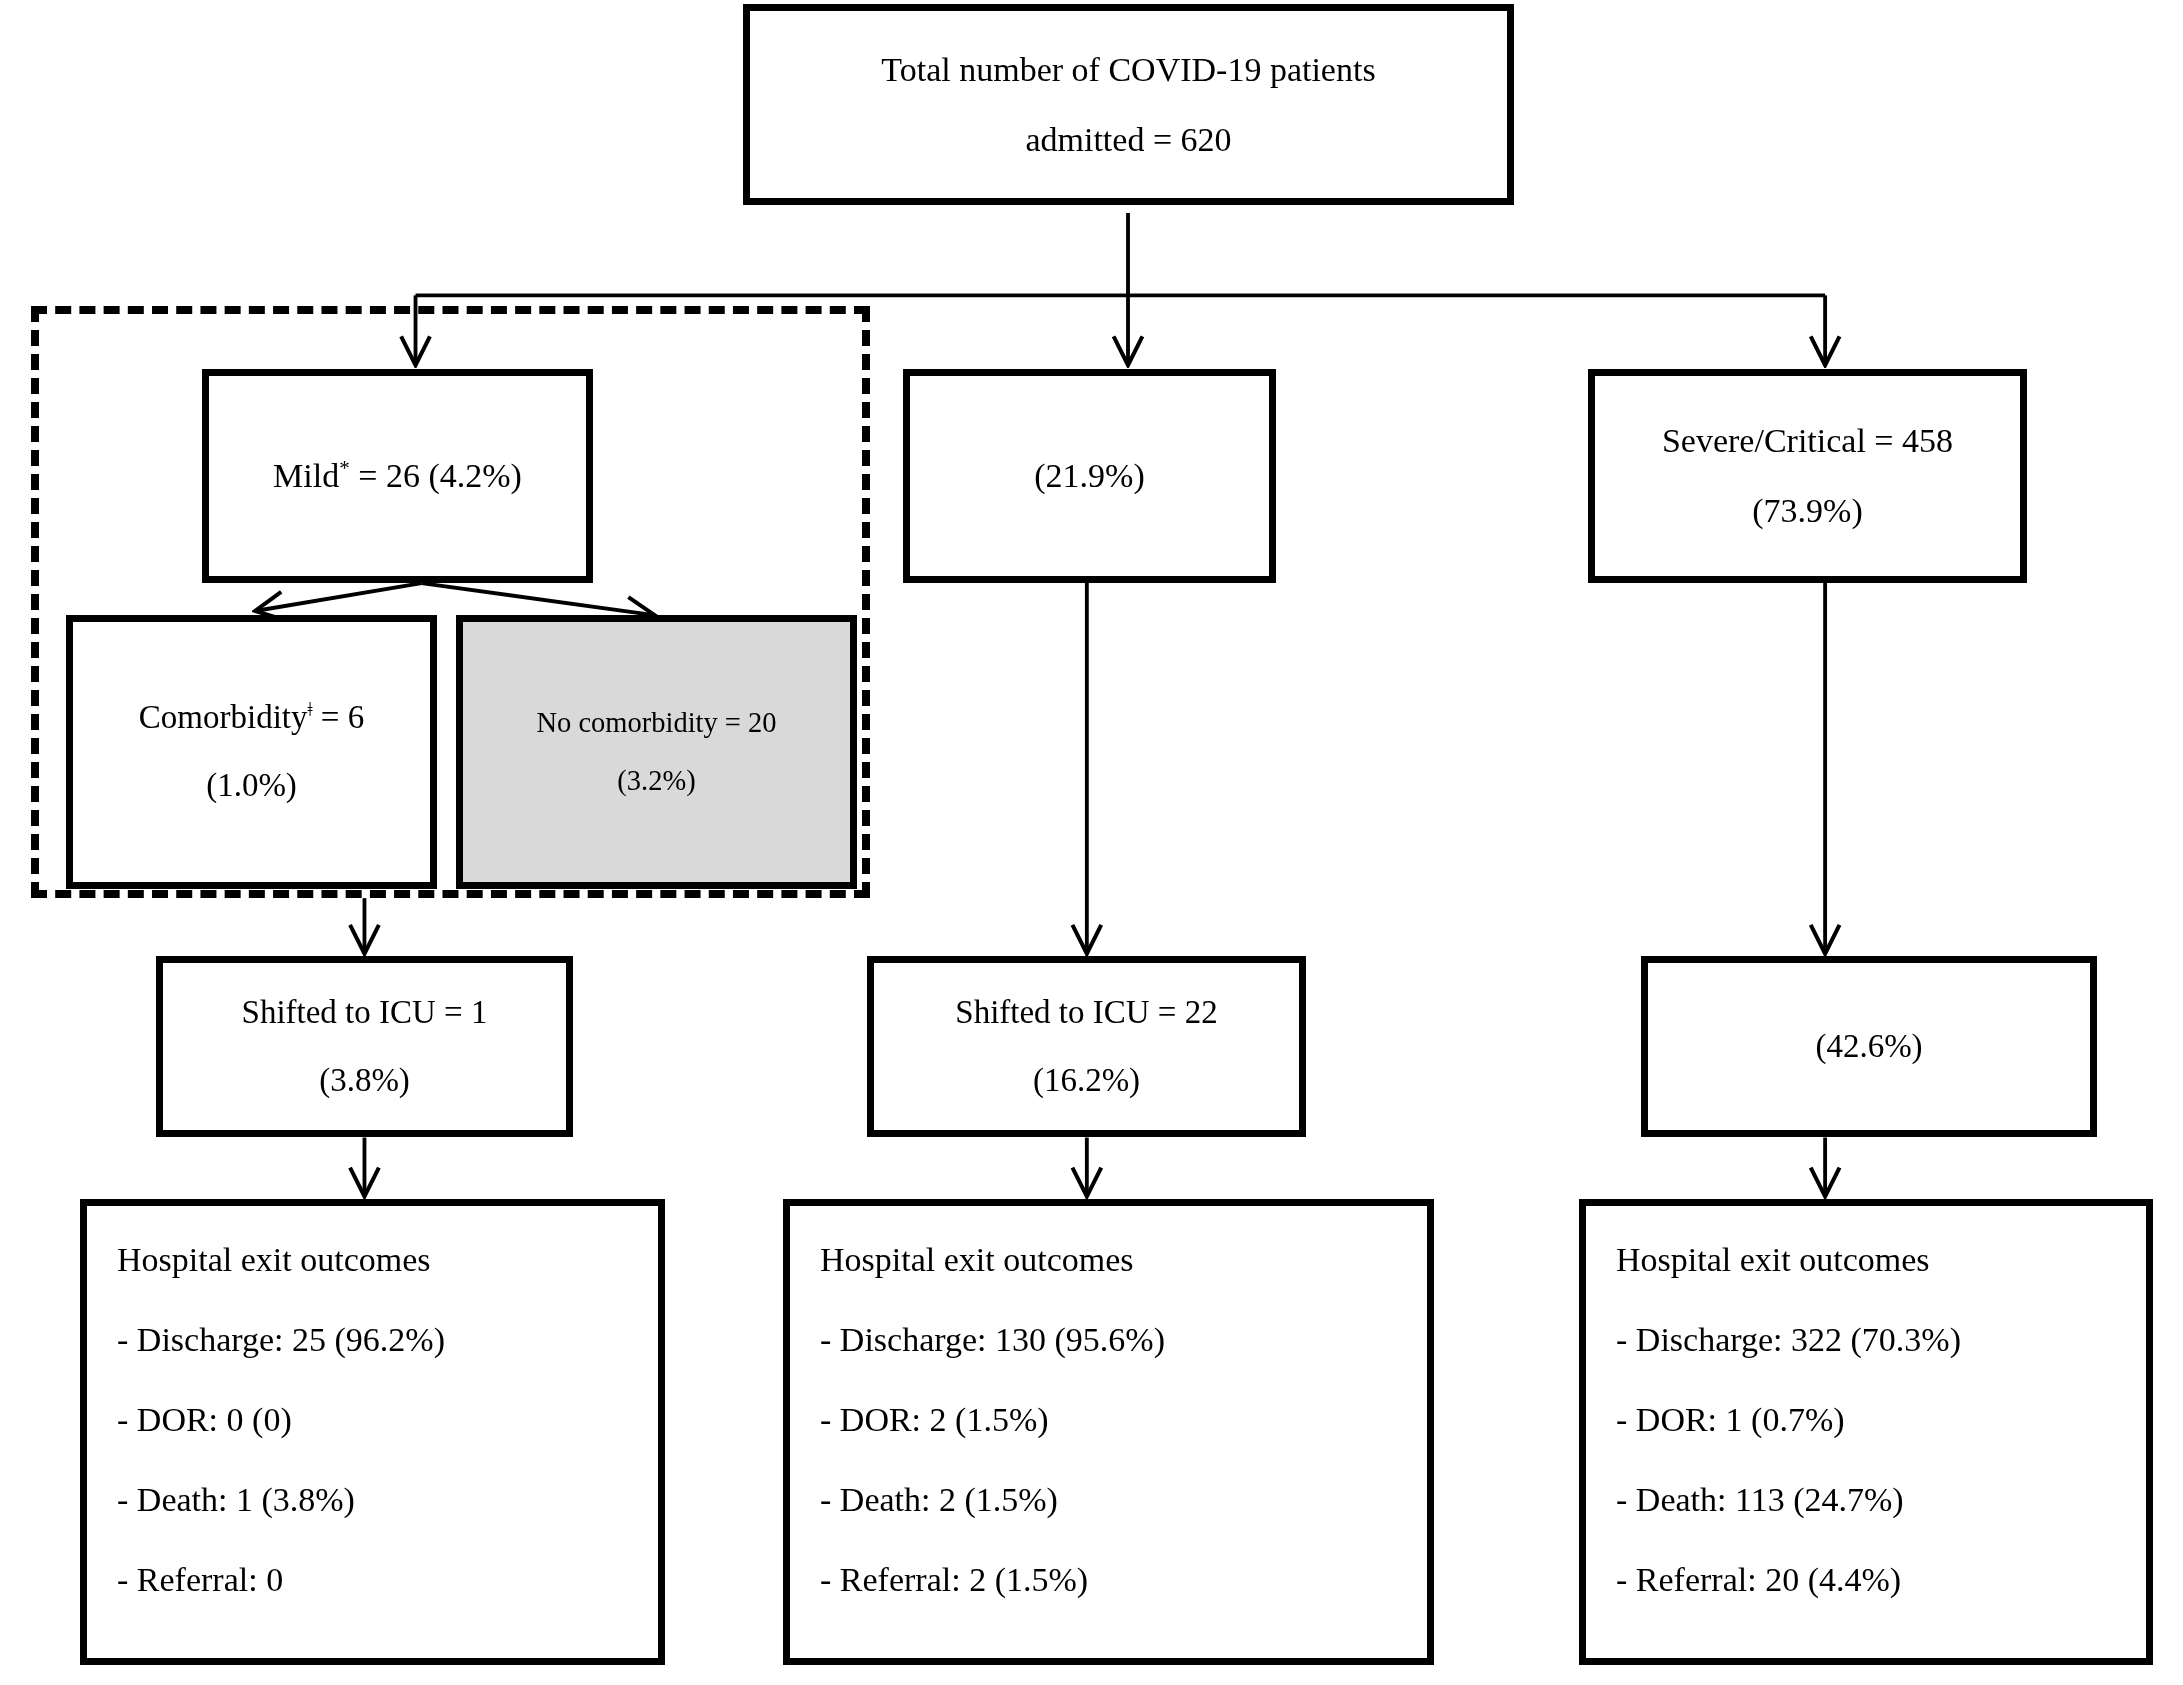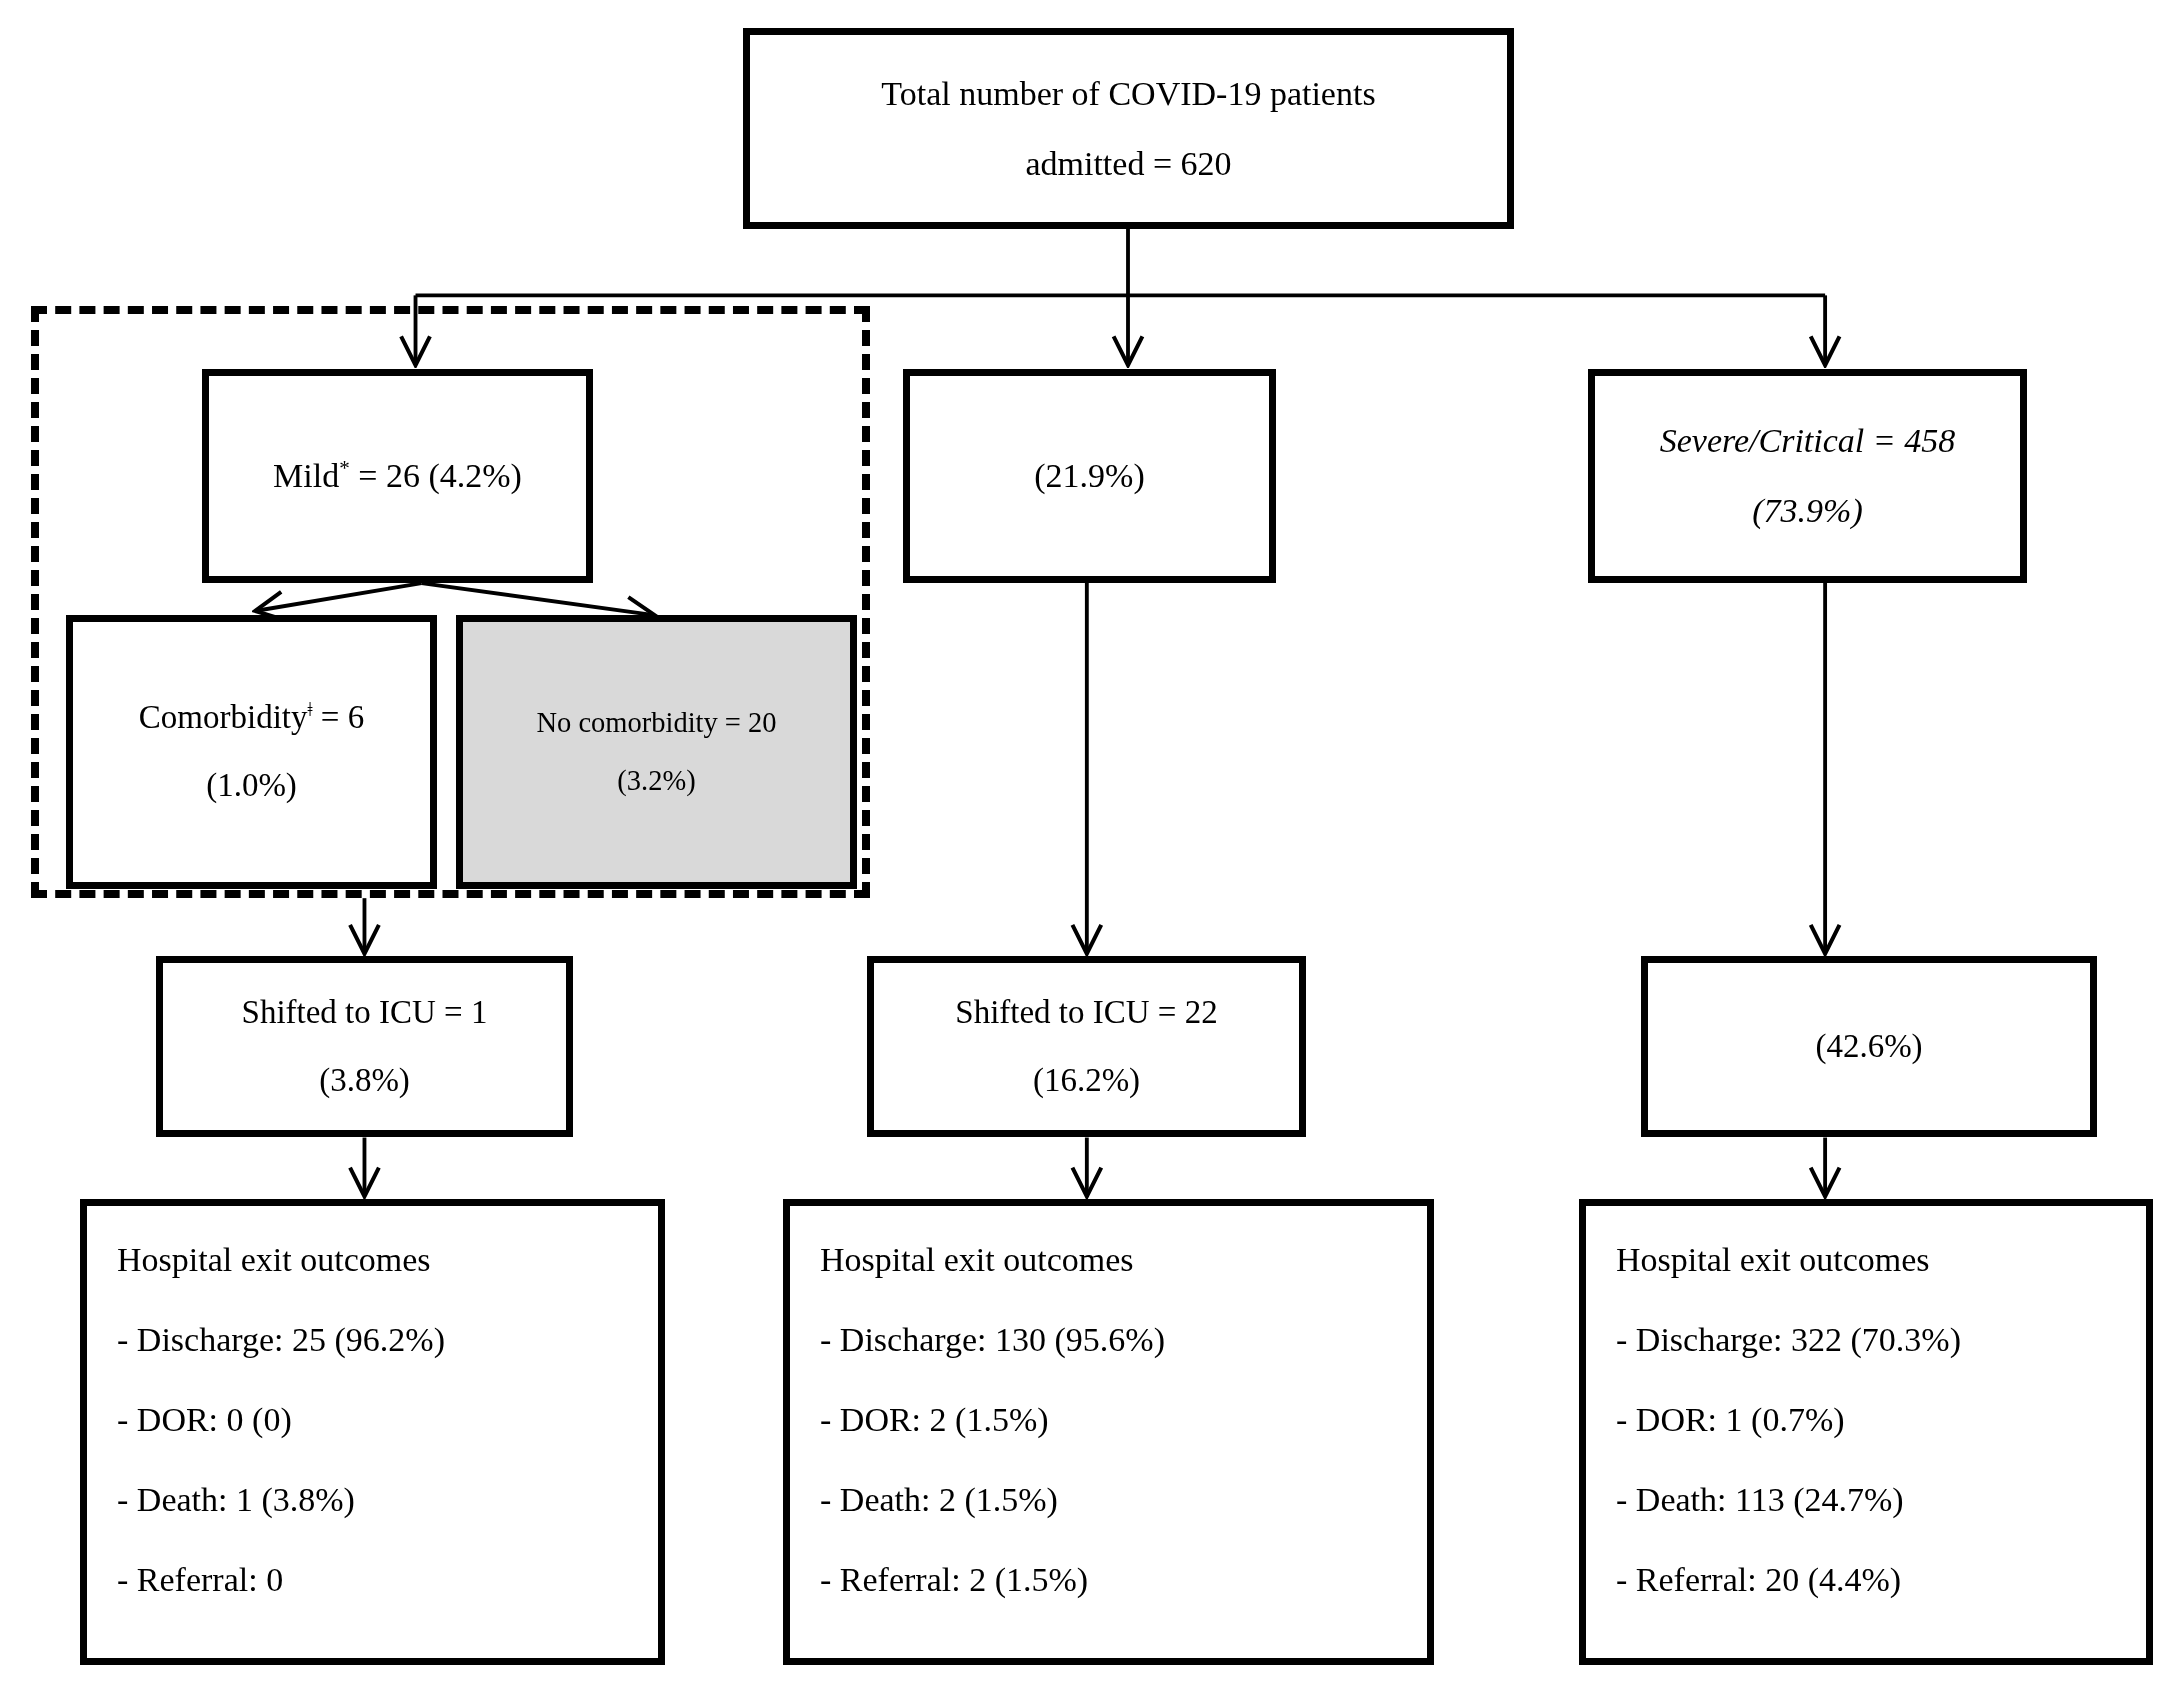"Total number of COVID-19 patients" #node-total { top: 28px -> 4px }
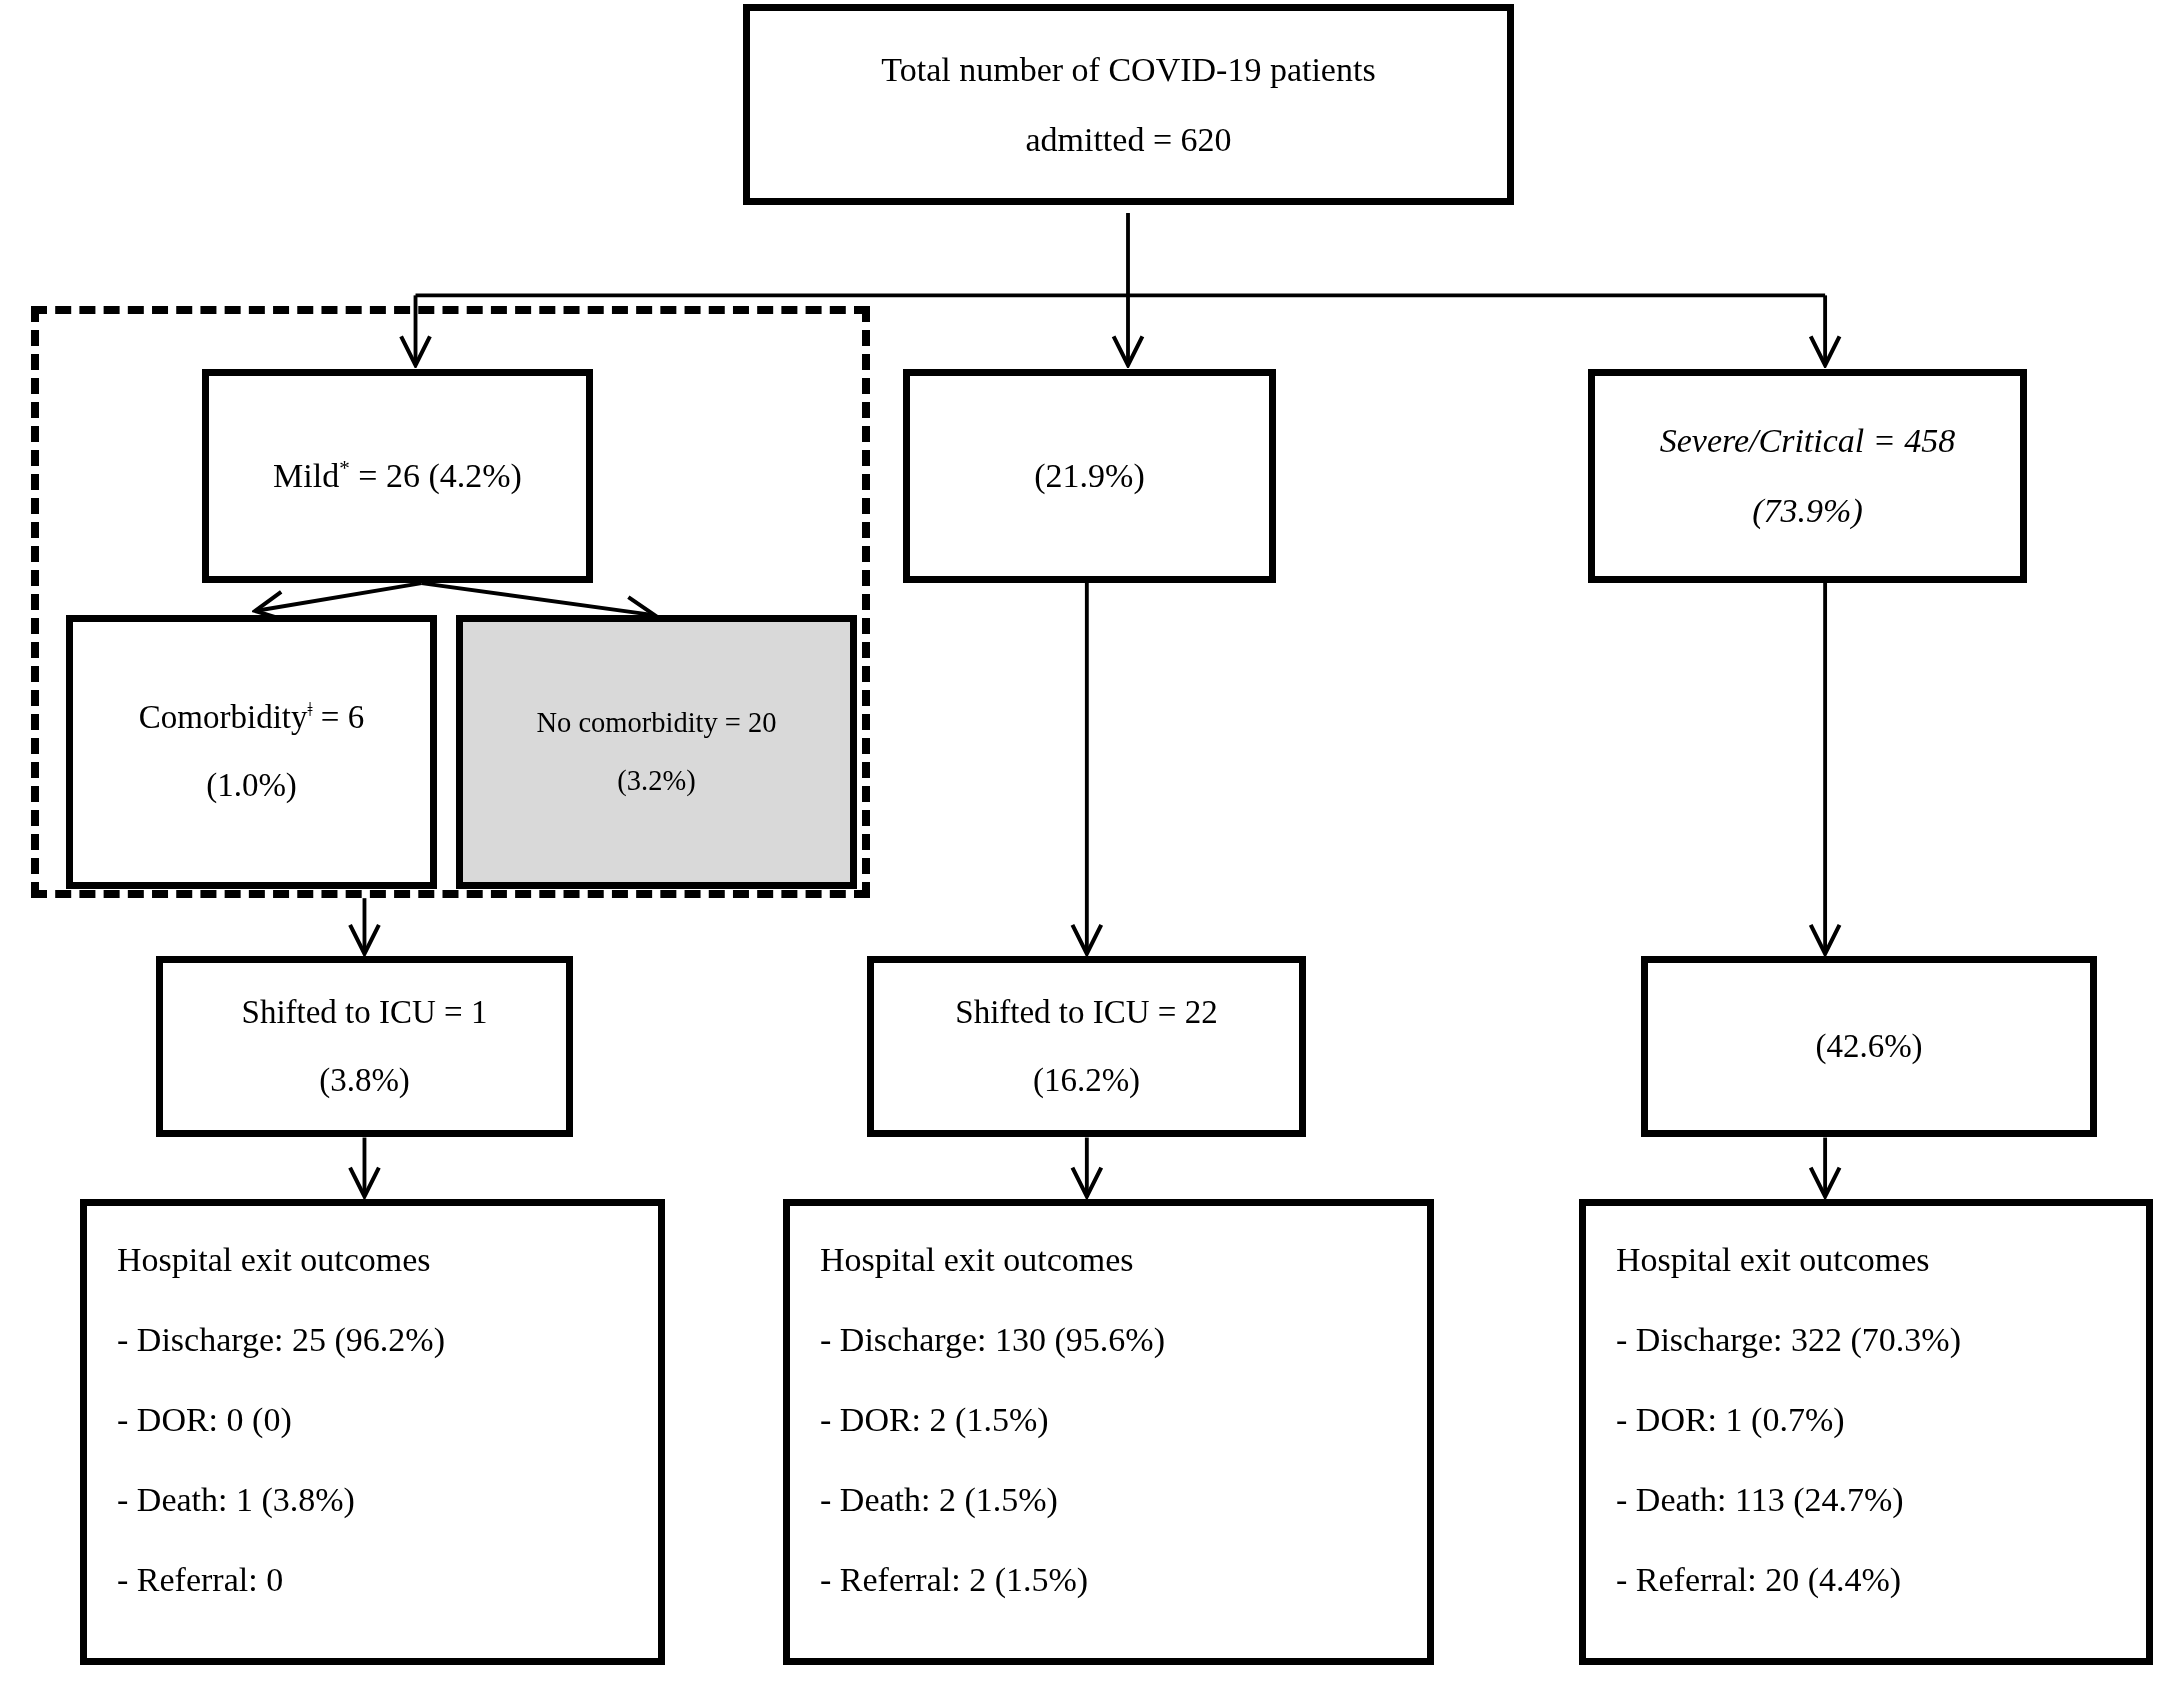"Severe/Critical = 458" #node-severe { font-style: italic -> none }
